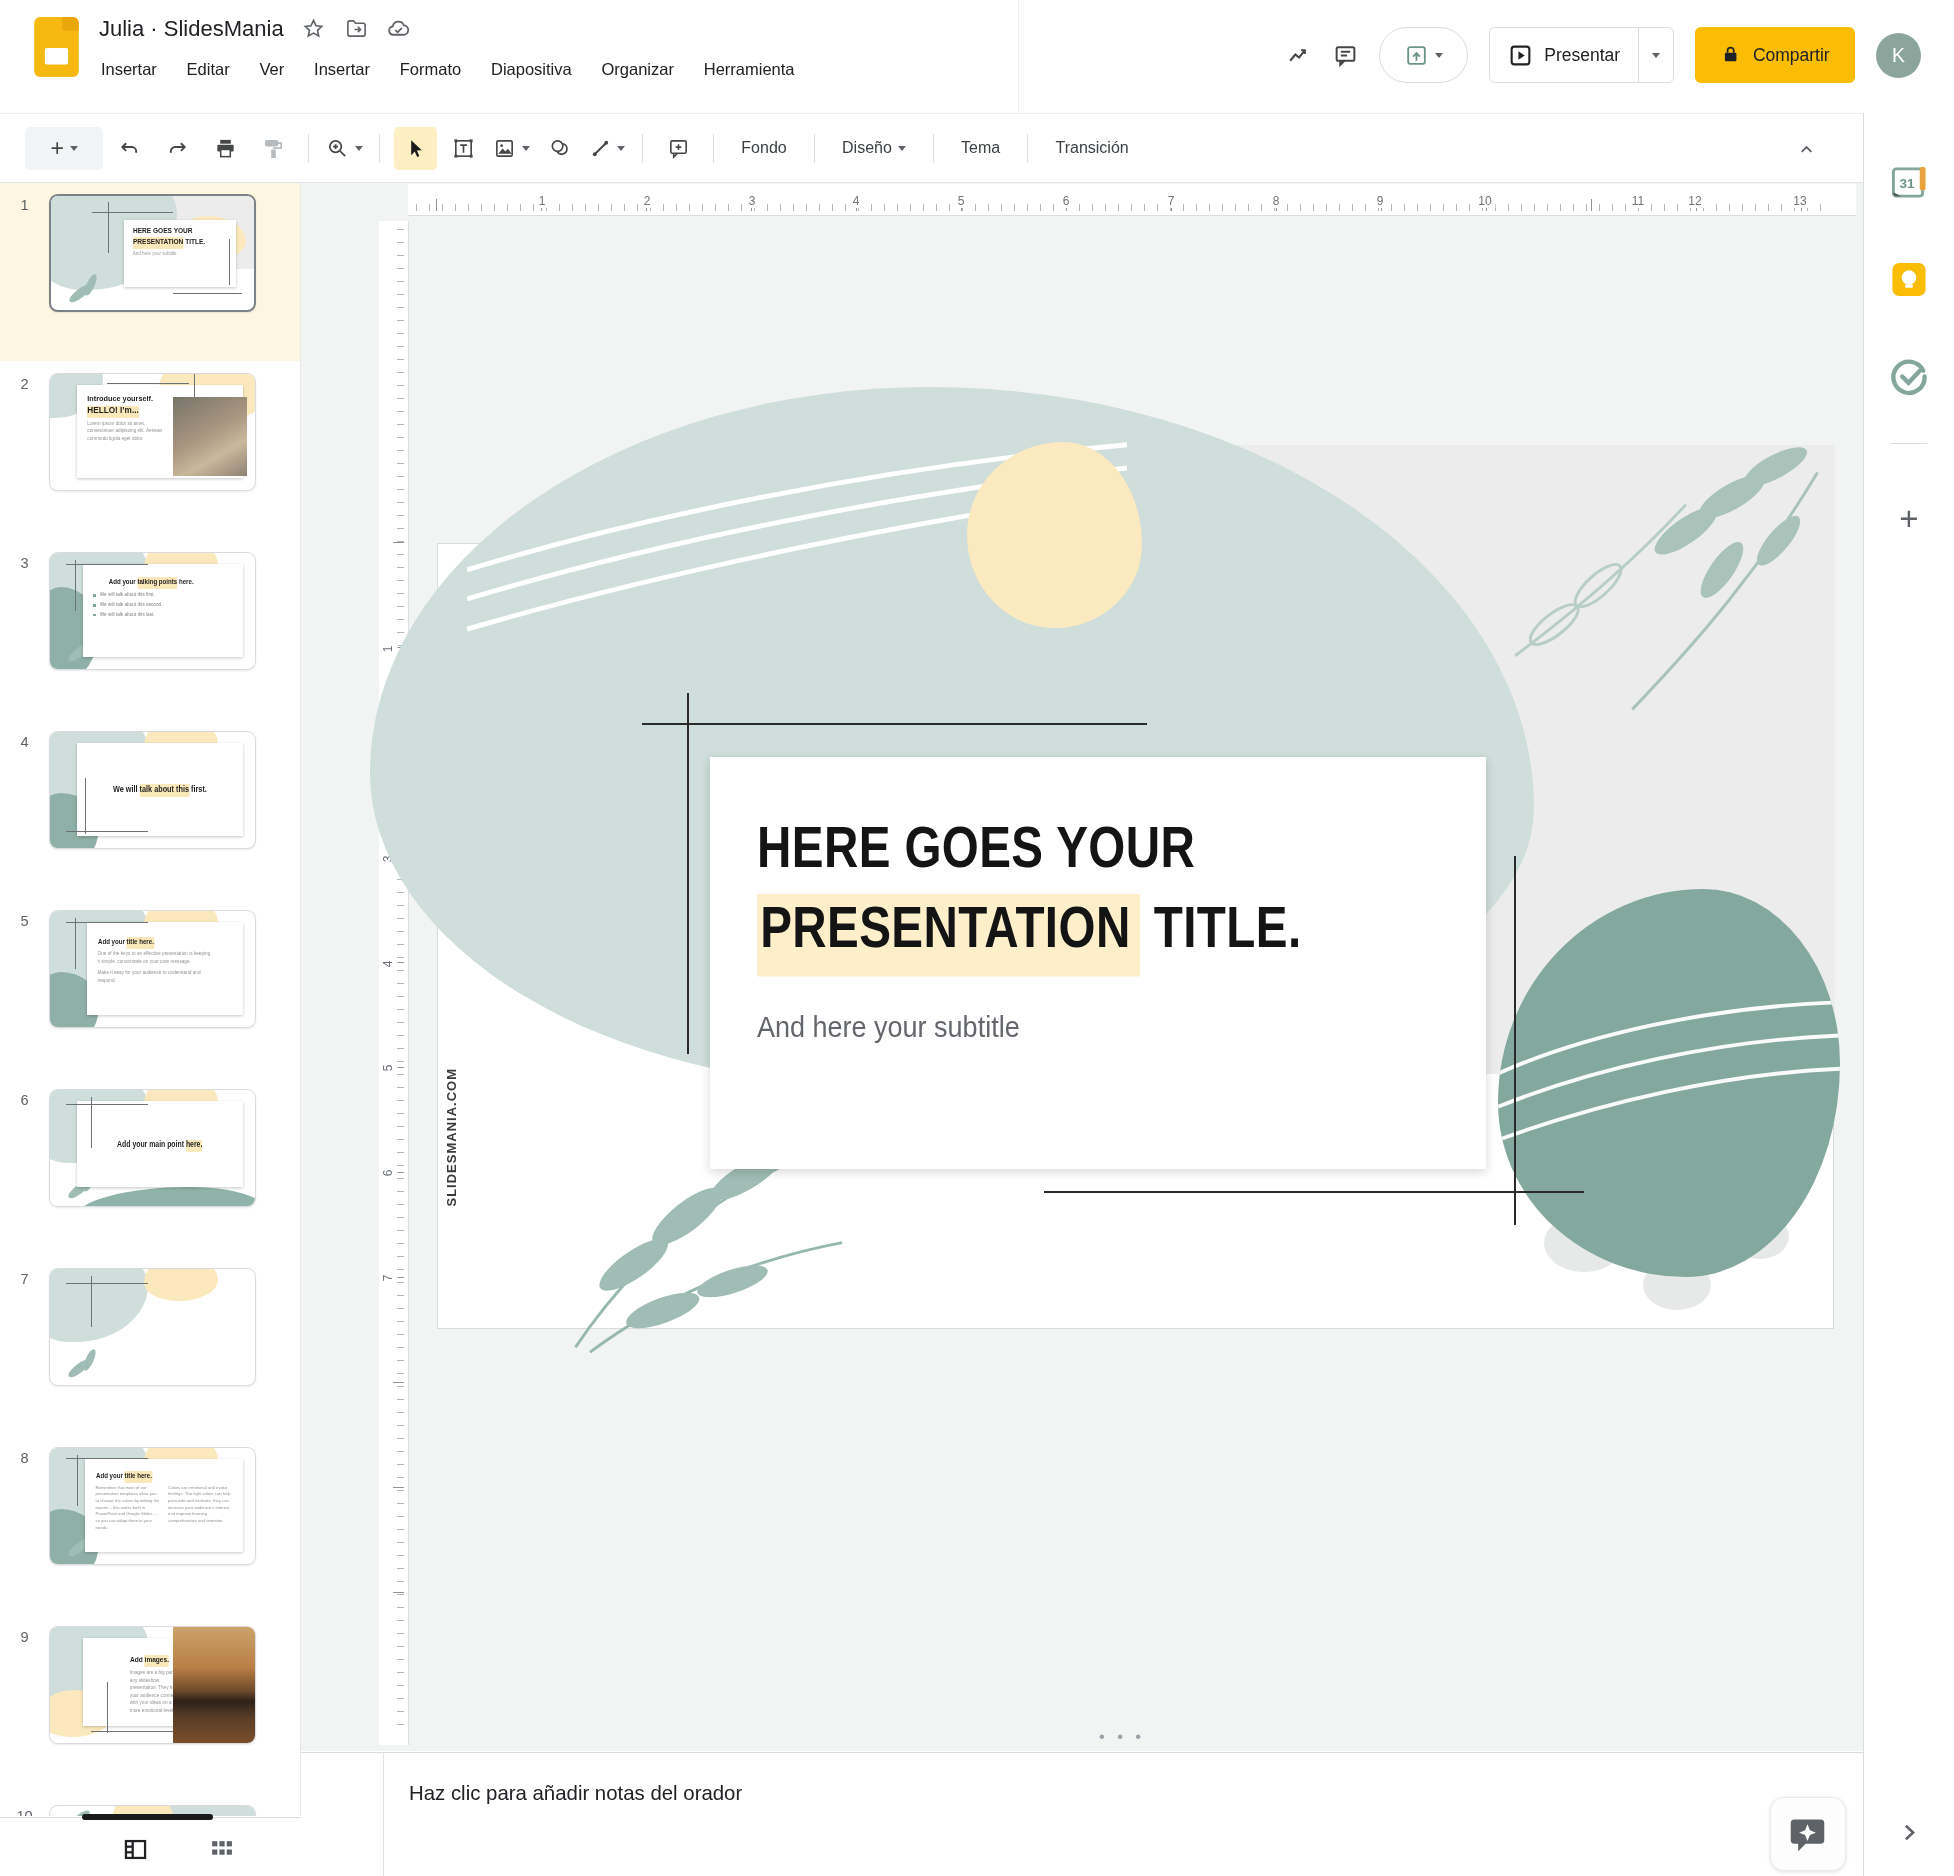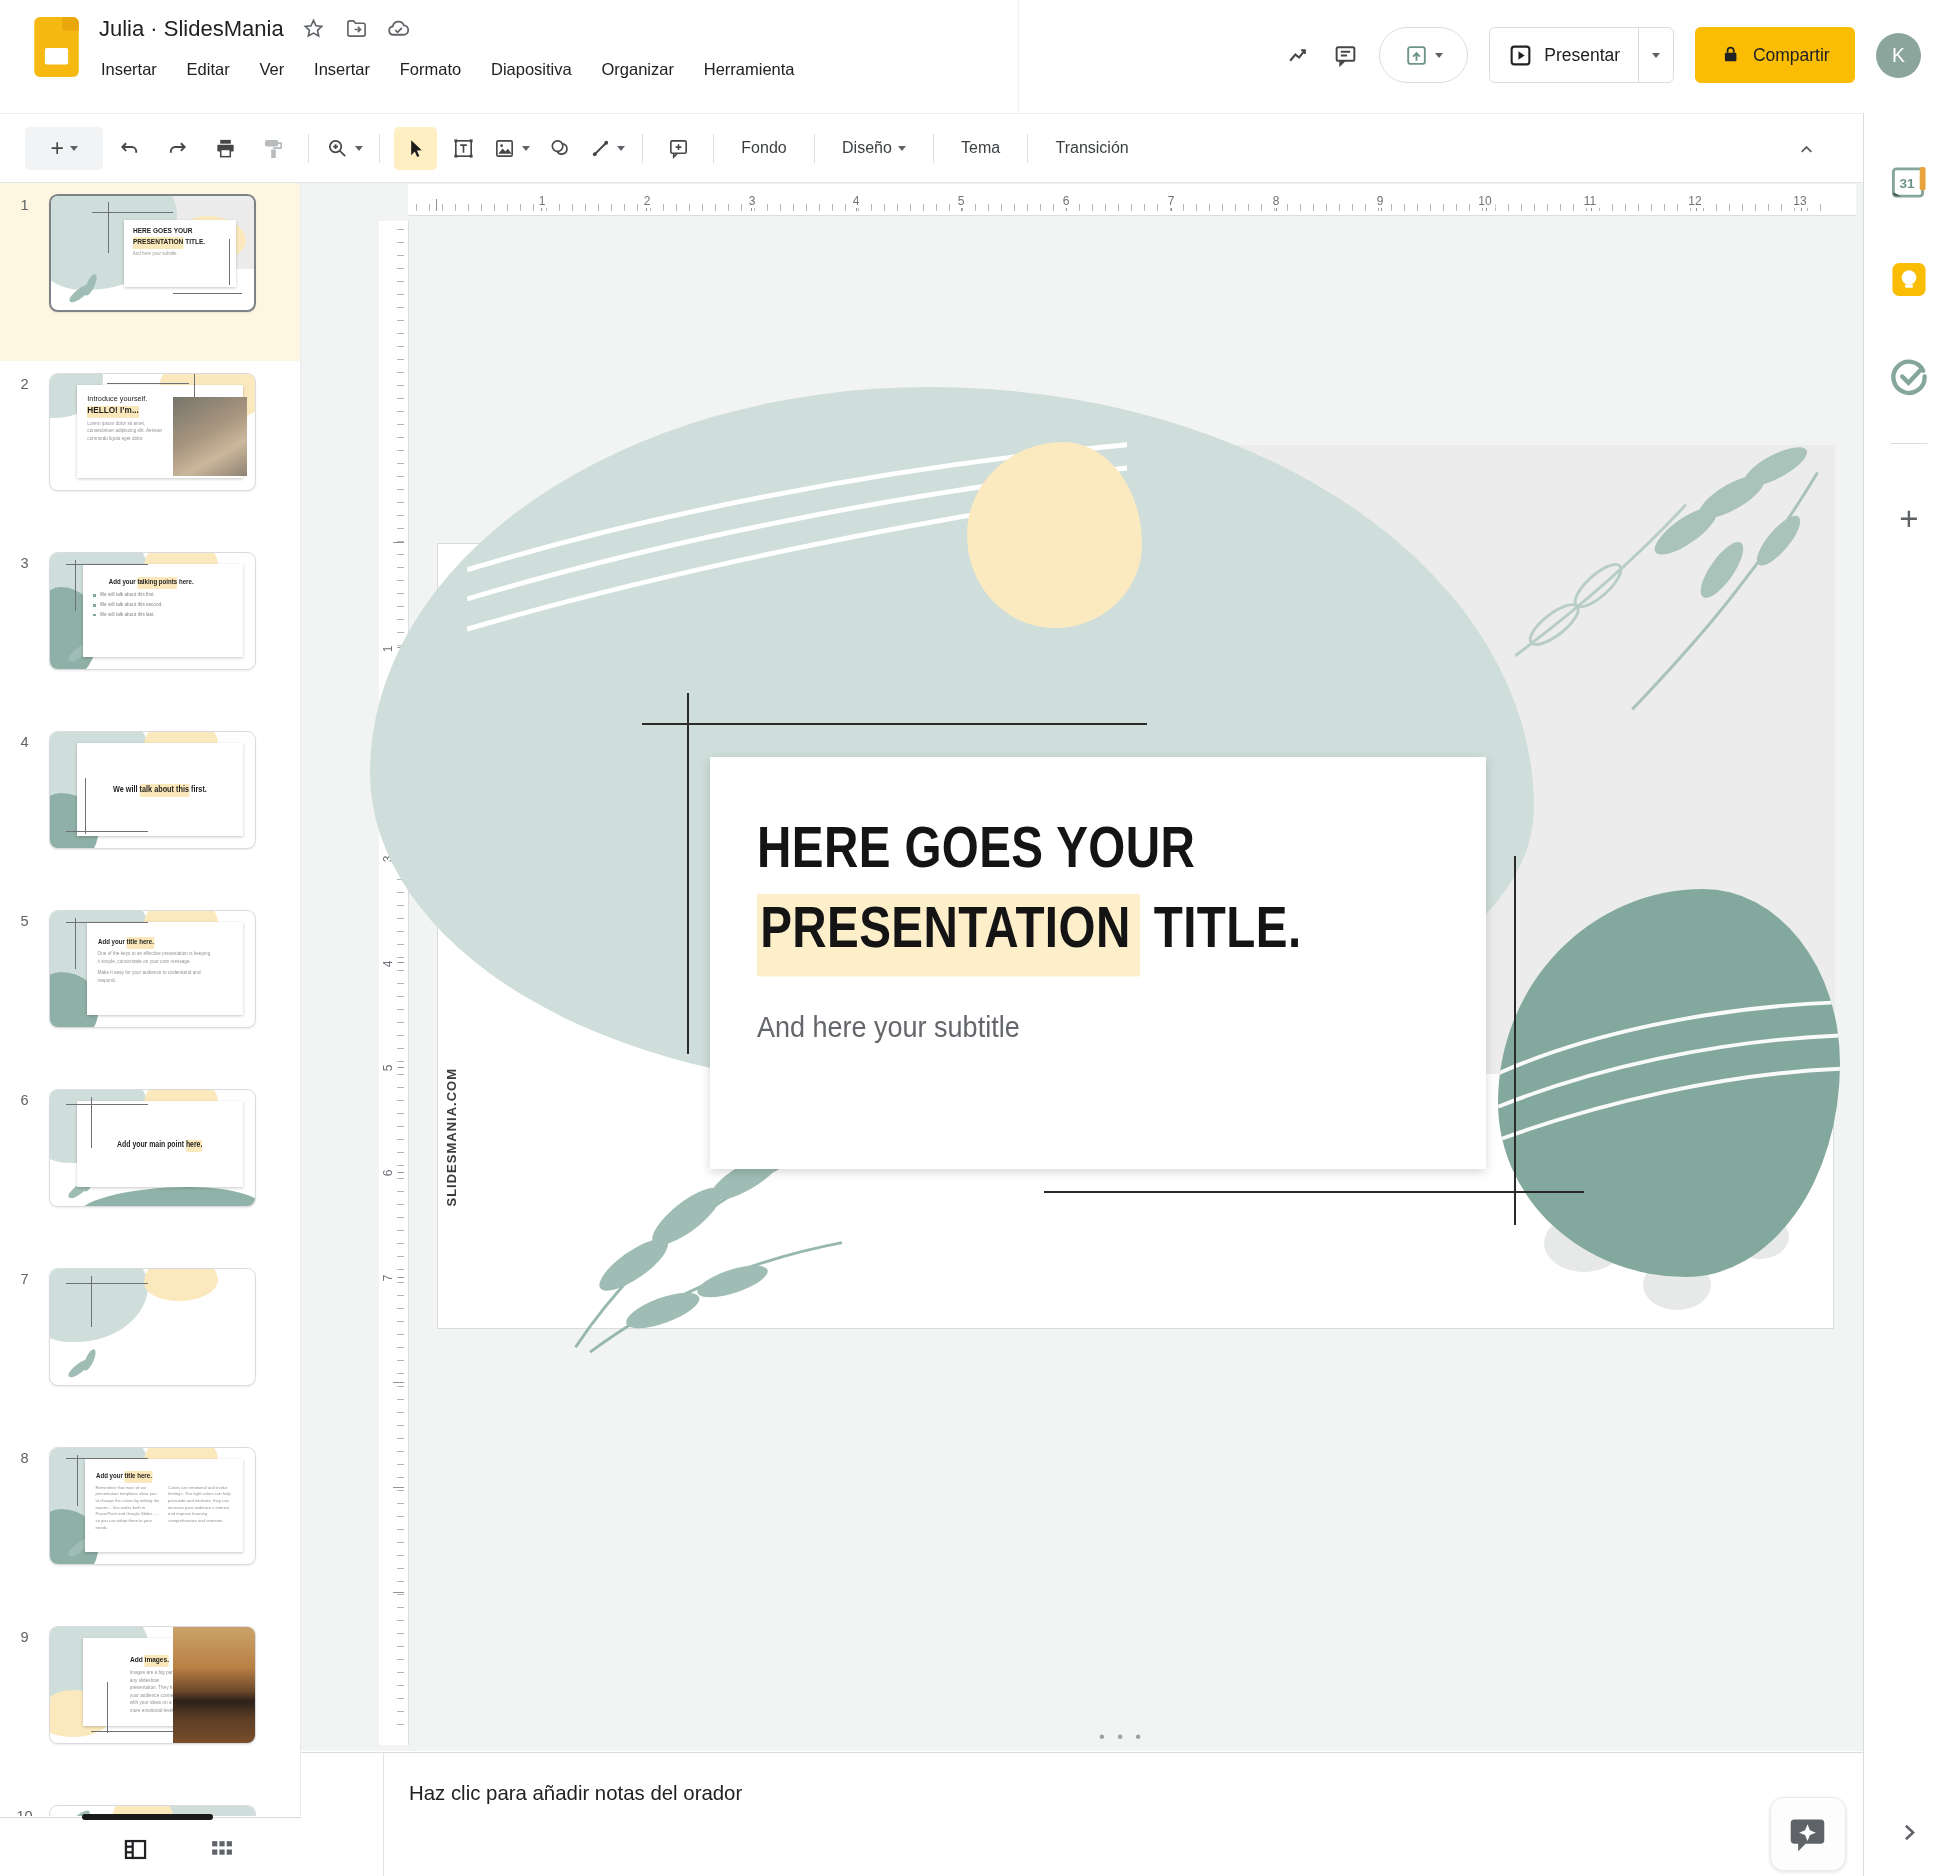"11" span.hnum { left: 1182px -> 1230px }
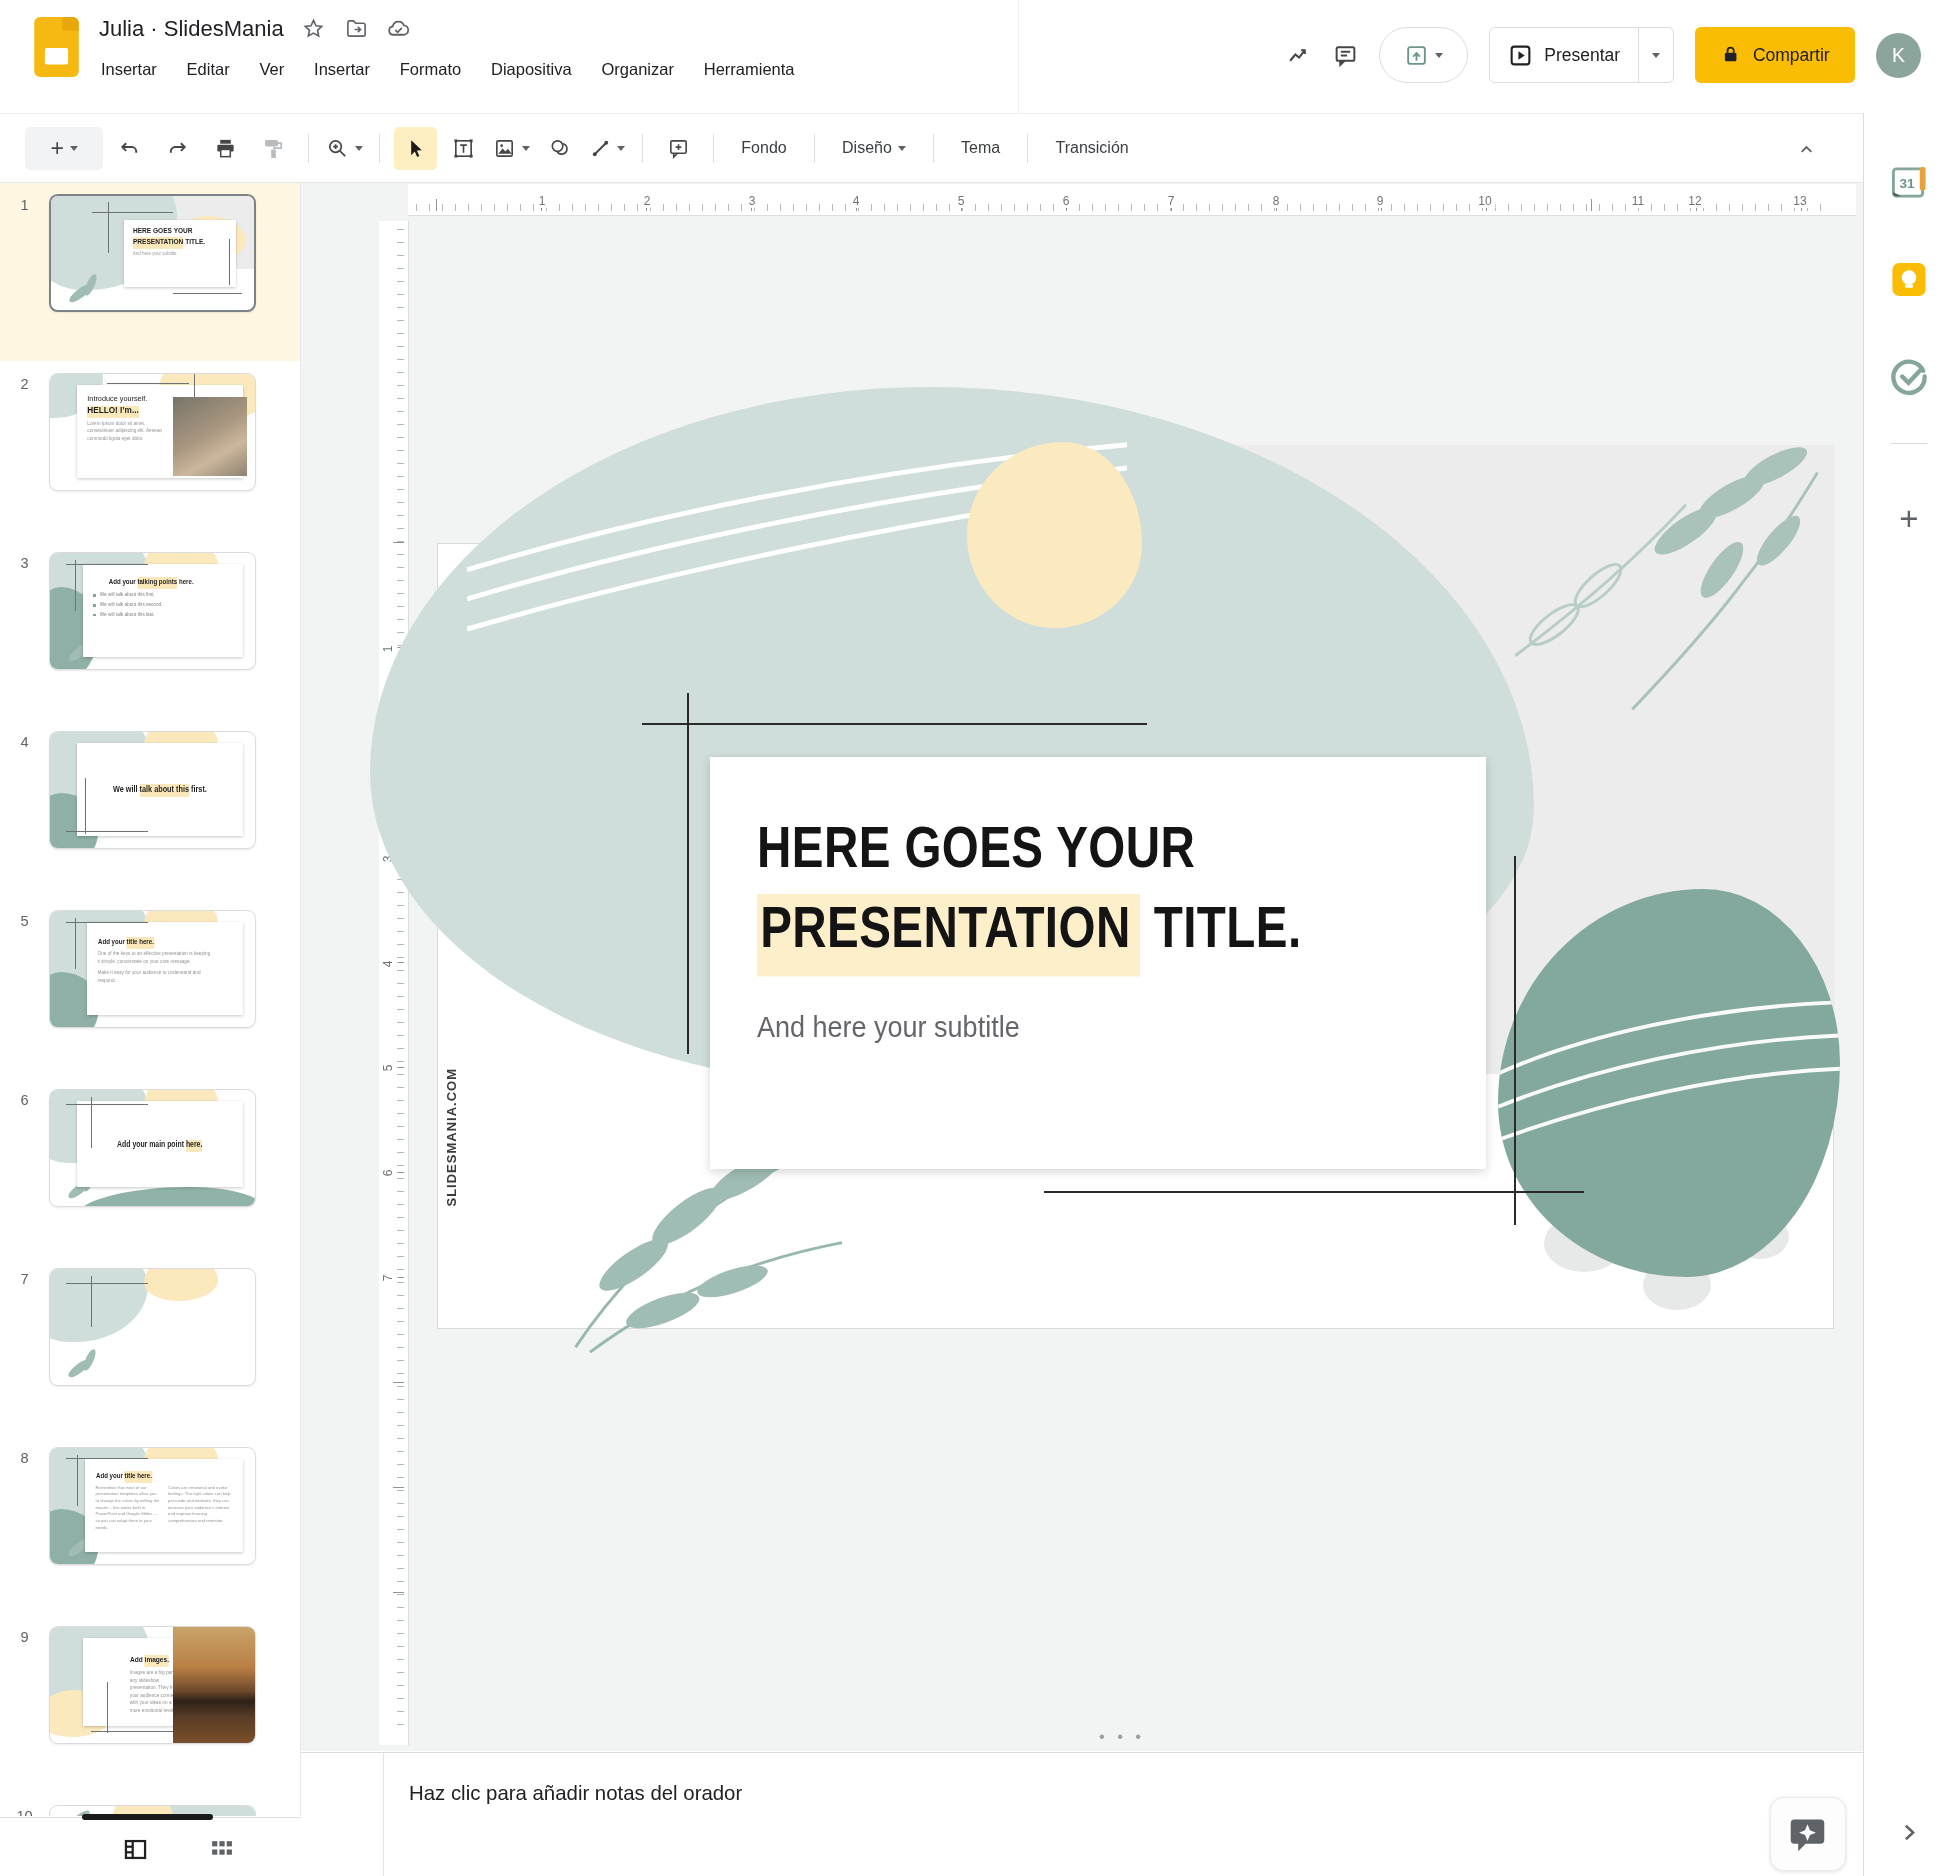"Introduce yourself." .tk { font-weight: 400 -> 700 }
